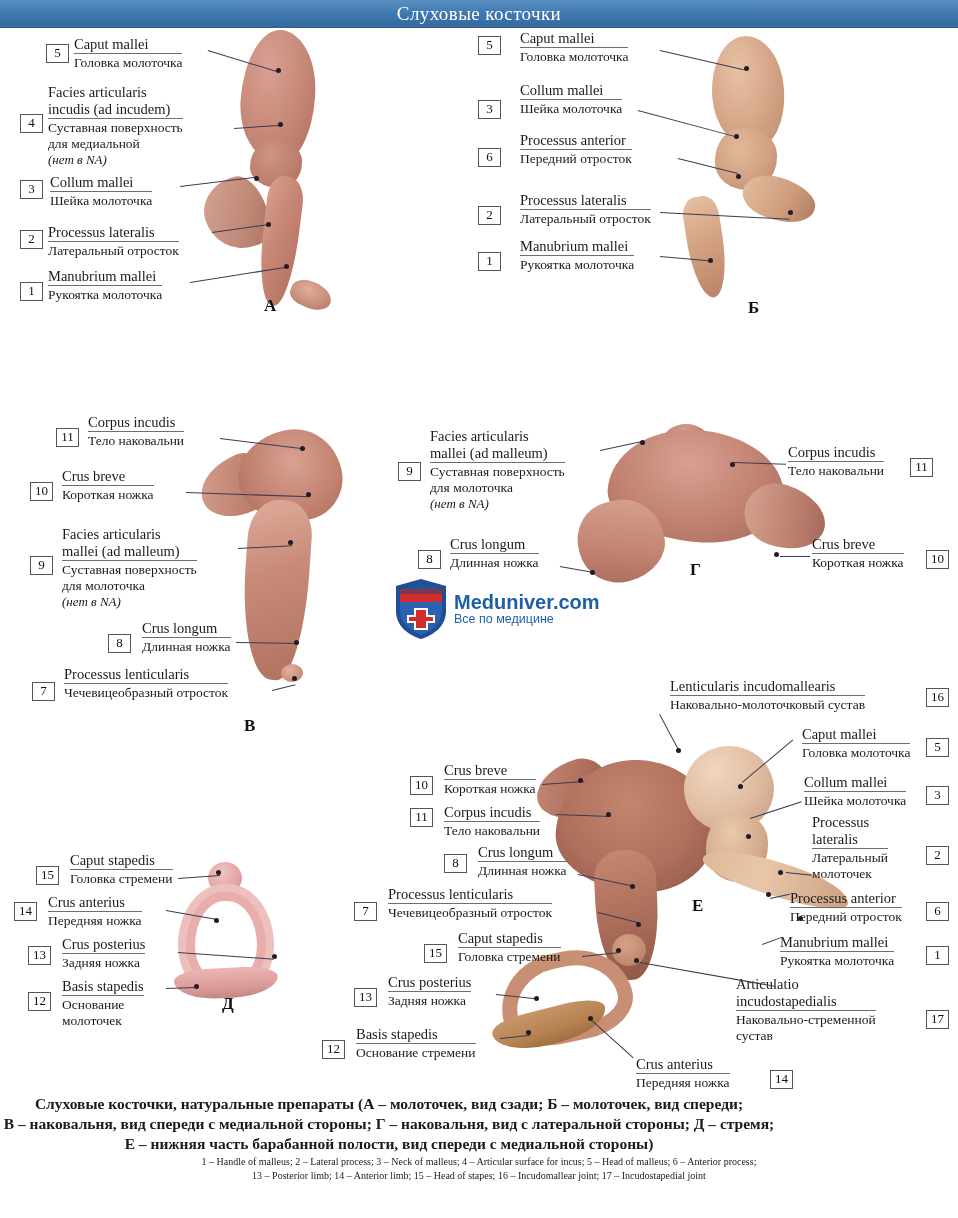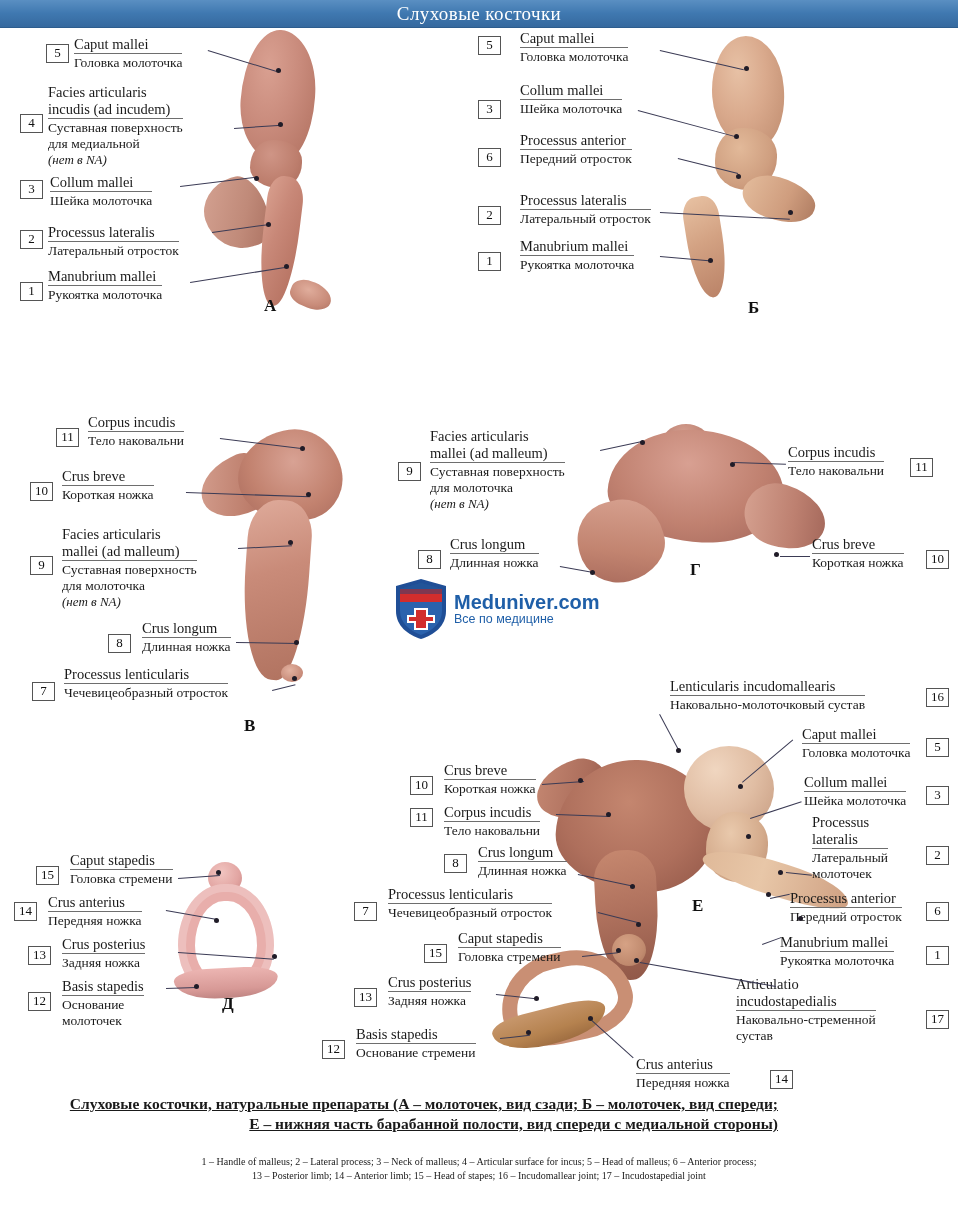"Слуховые косточки, натуральные препараты" .caption { text-align: right -> center; text-decoration: underline -> none }
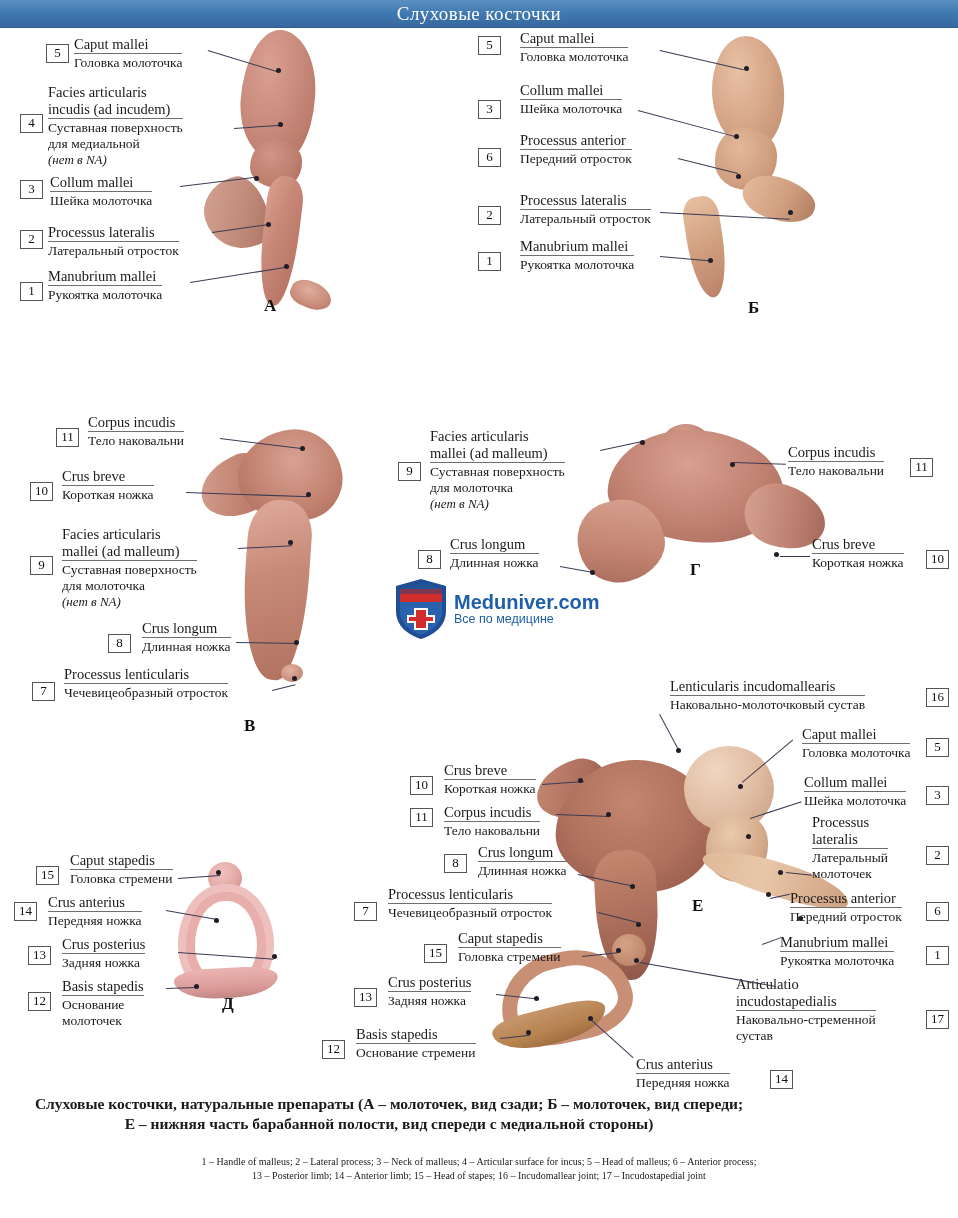"В – наковальня, вид спереди" div { html: none -> <div>В – наковальня, вид спереди с медиальной стороны; Г – наковальня, вид с латеральной стороны; Д – стремя;</div> }
